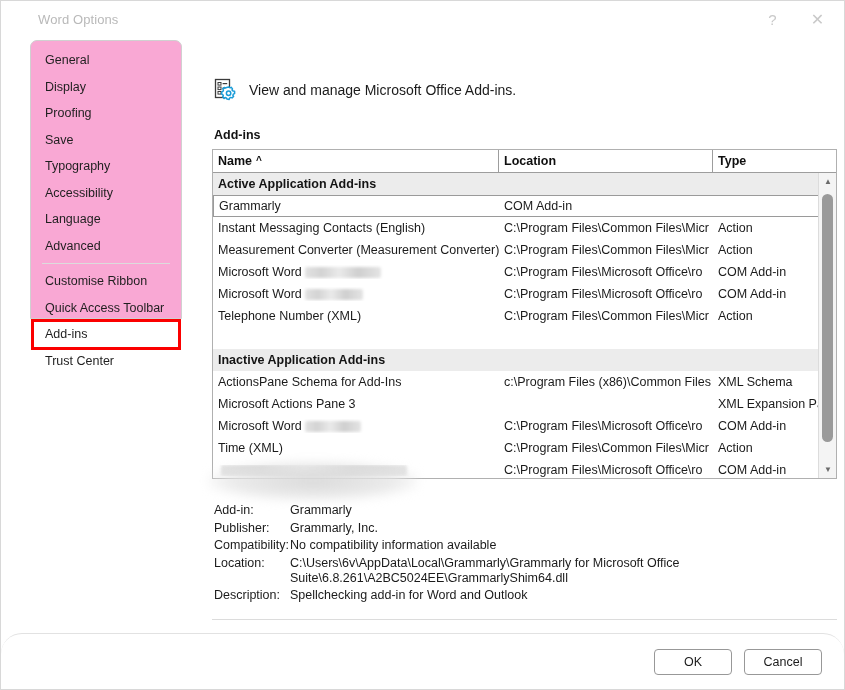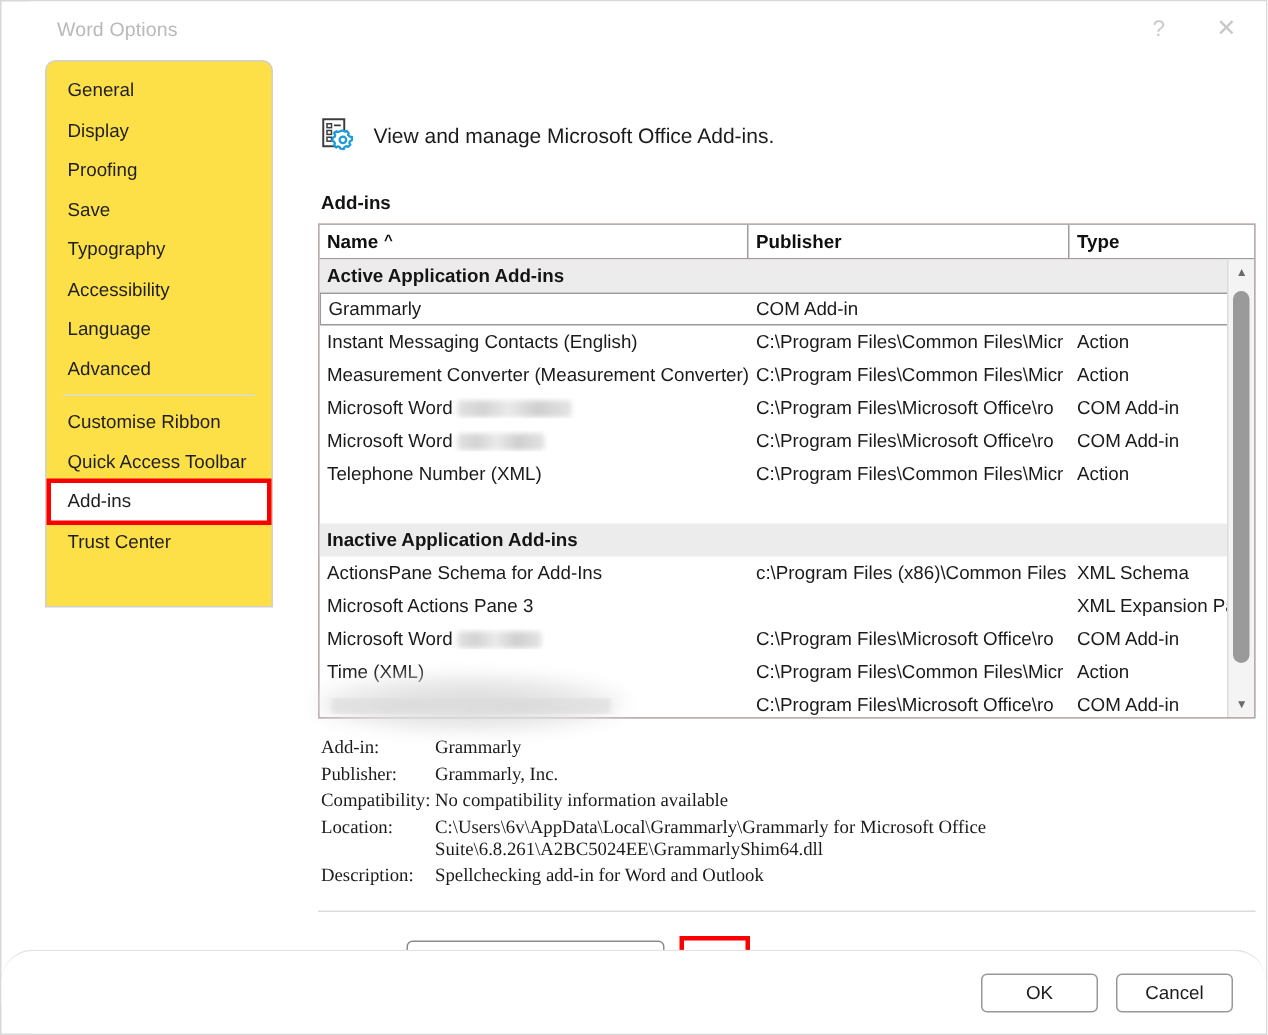"General" .sidebar { background: #fde047 -> #f9a8d4; height: 365px -> 279px }
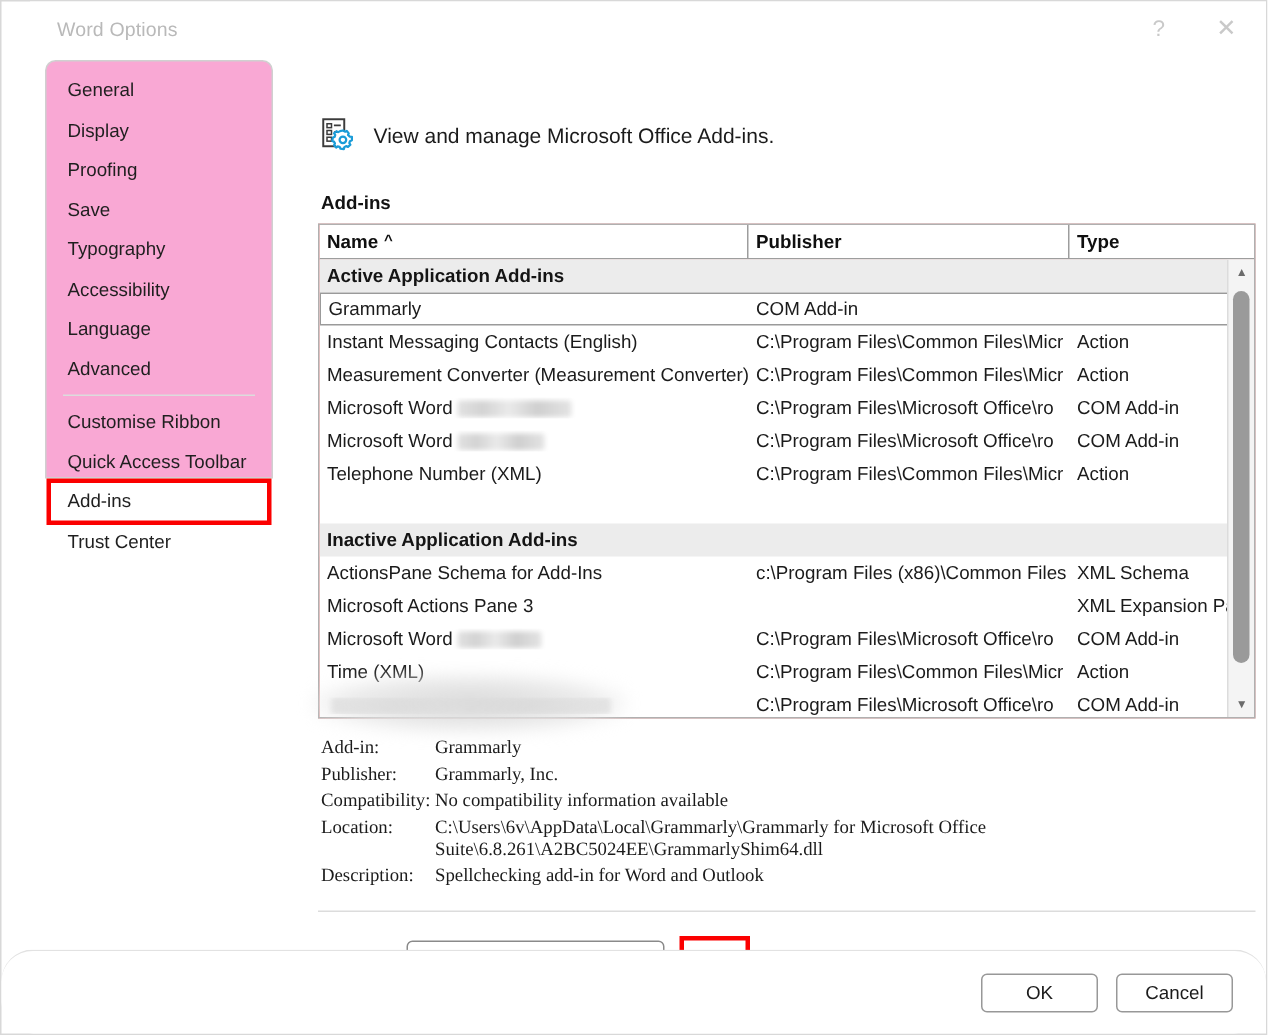"Publisher" span { text: Publisher -> Location }
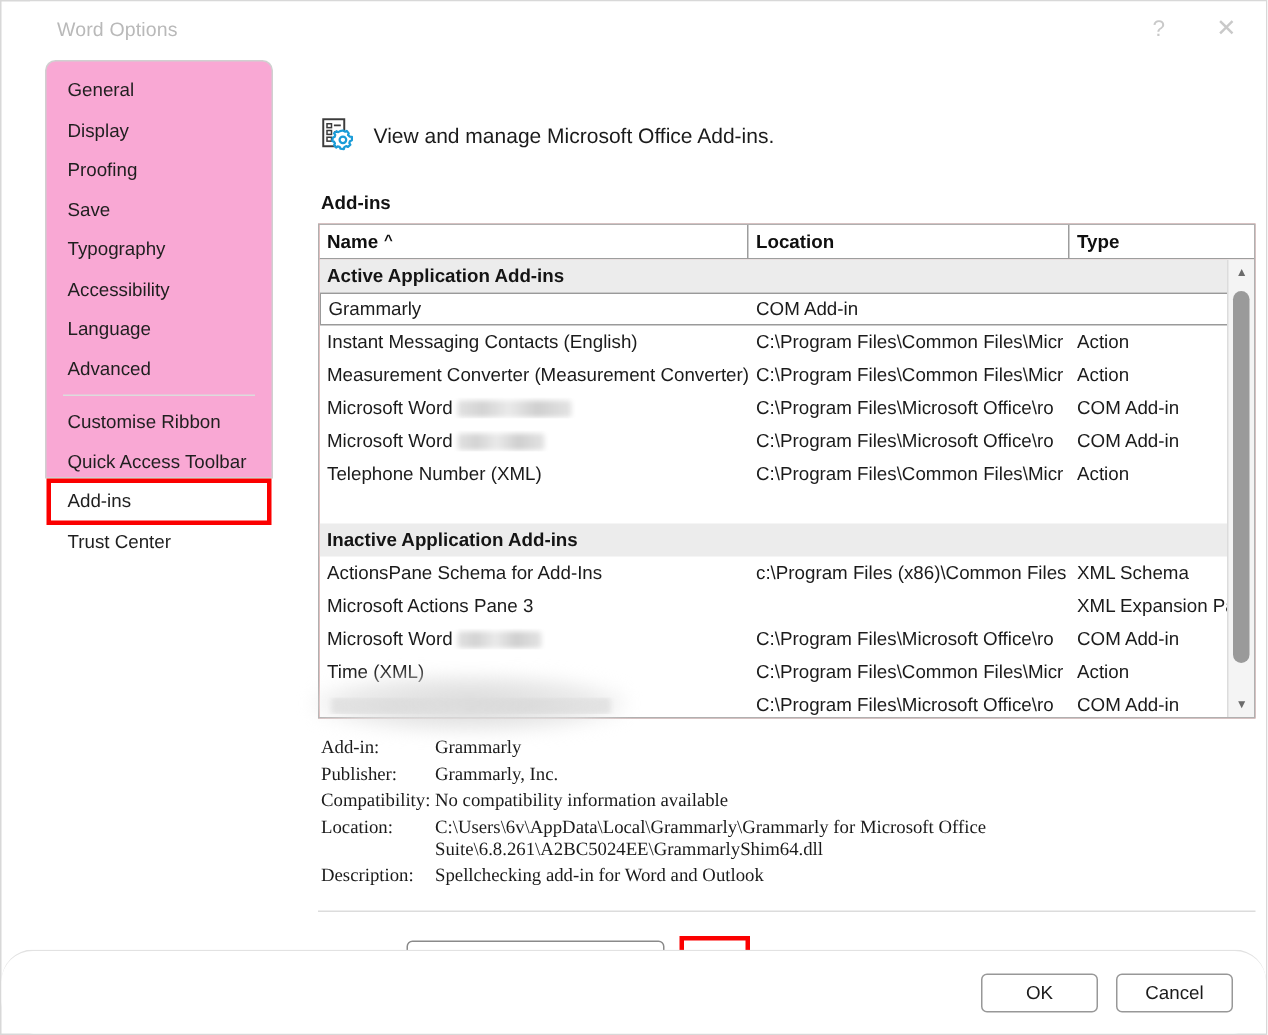"Add-in:" .details { font-family: Liberation Serif, serif -> none; margin: 12px 0 0 2px -> 24px 0 0 2px }
